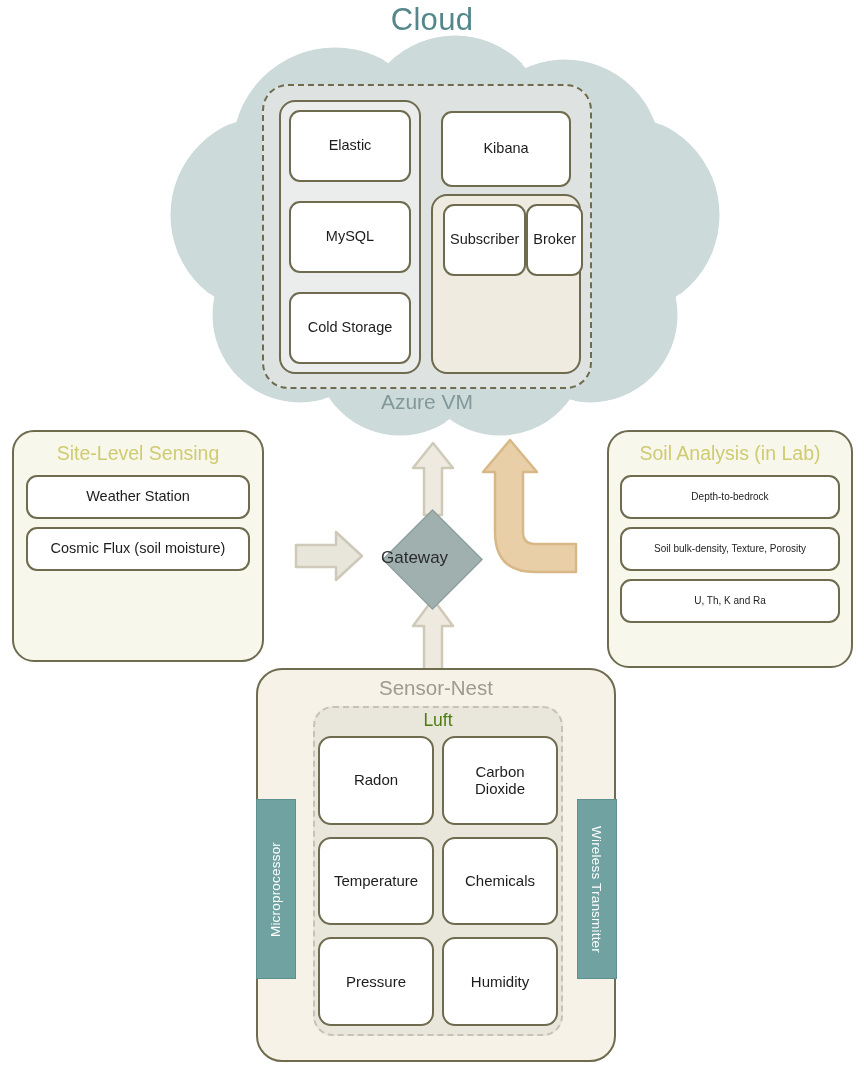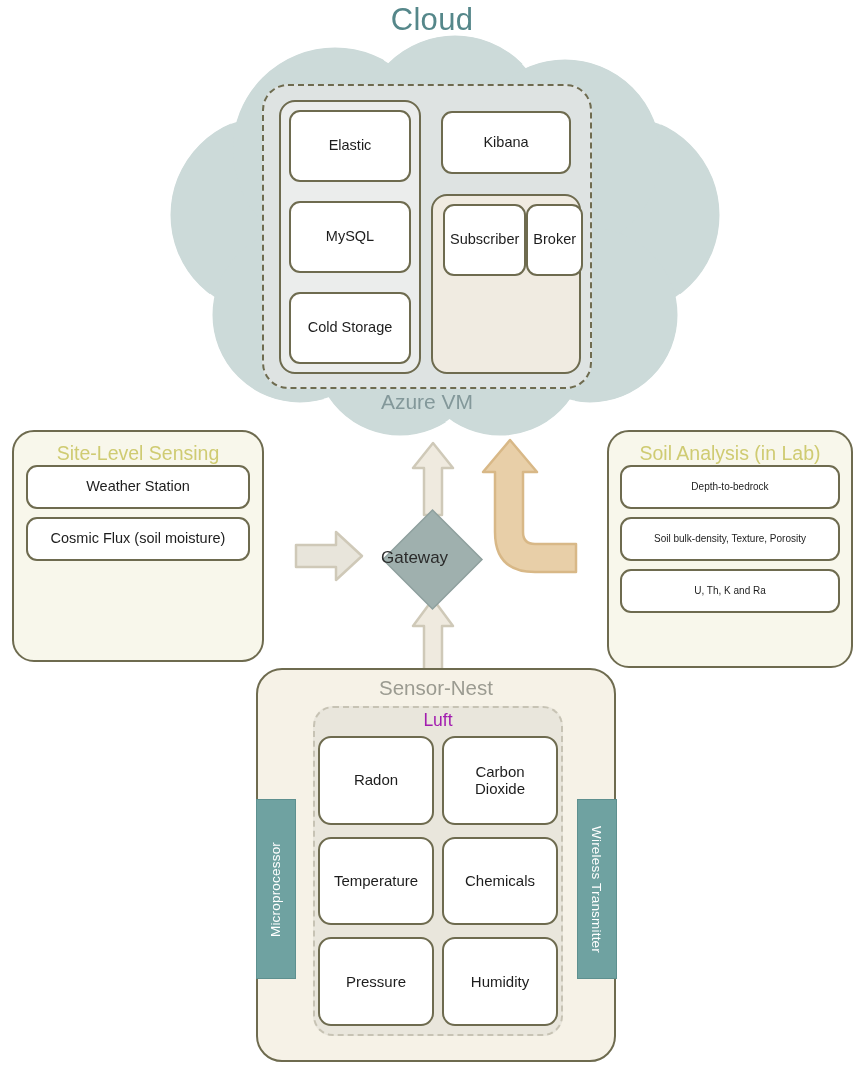"Kibana" #kibana-box { height: 63px -> 76px }
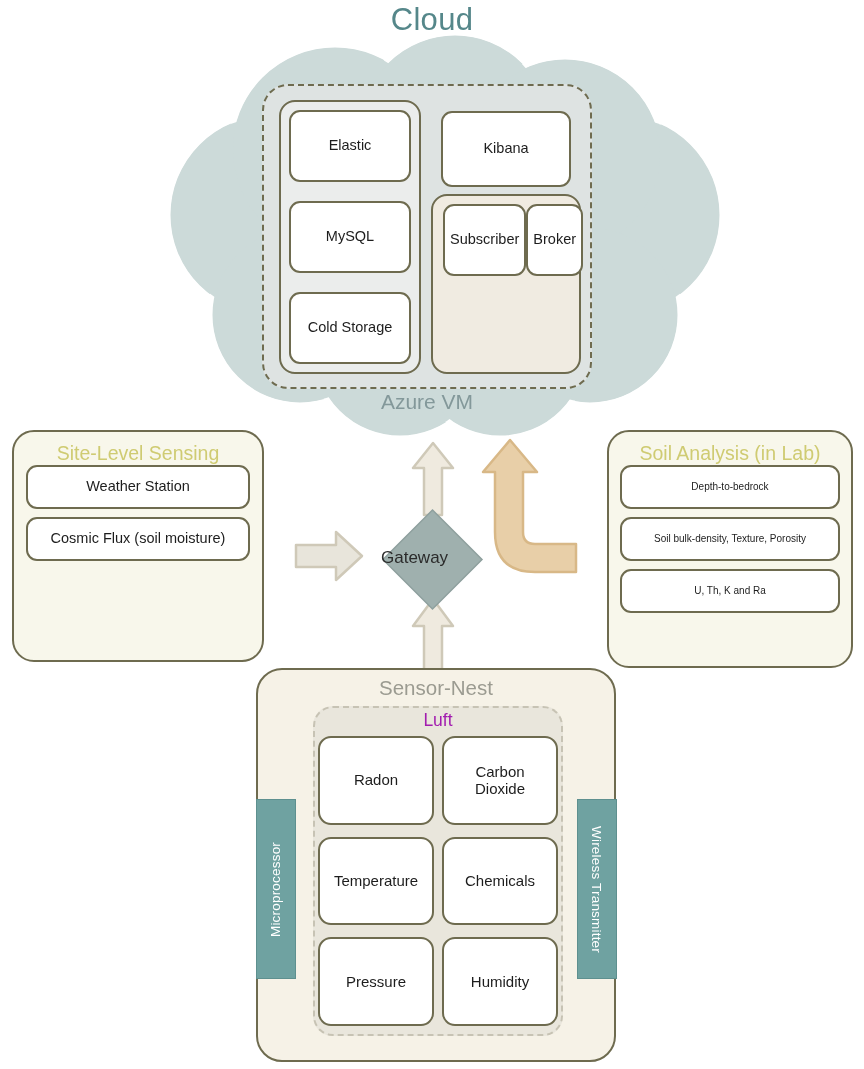"Site-Level Sensing" .panel-title { margin-bottom: 0 -> 10px }
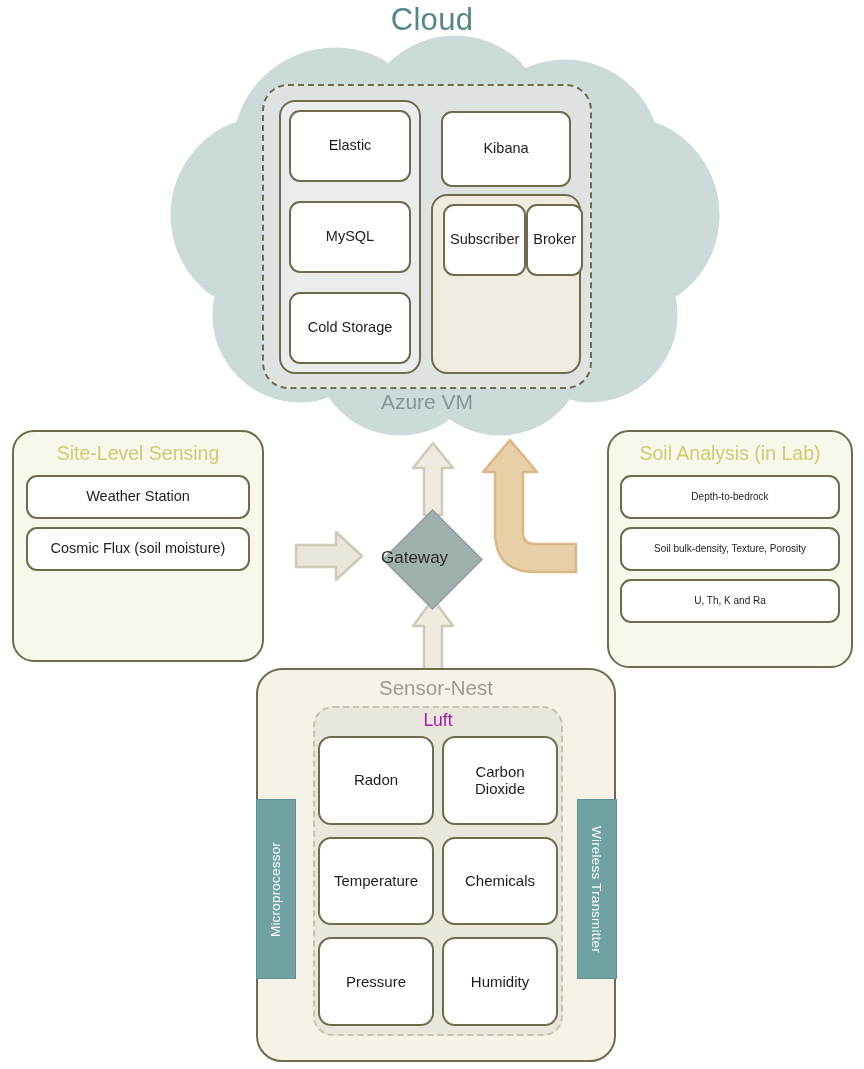"Luft" #luft-label { color: #a21caf -> #4d7c0f }
